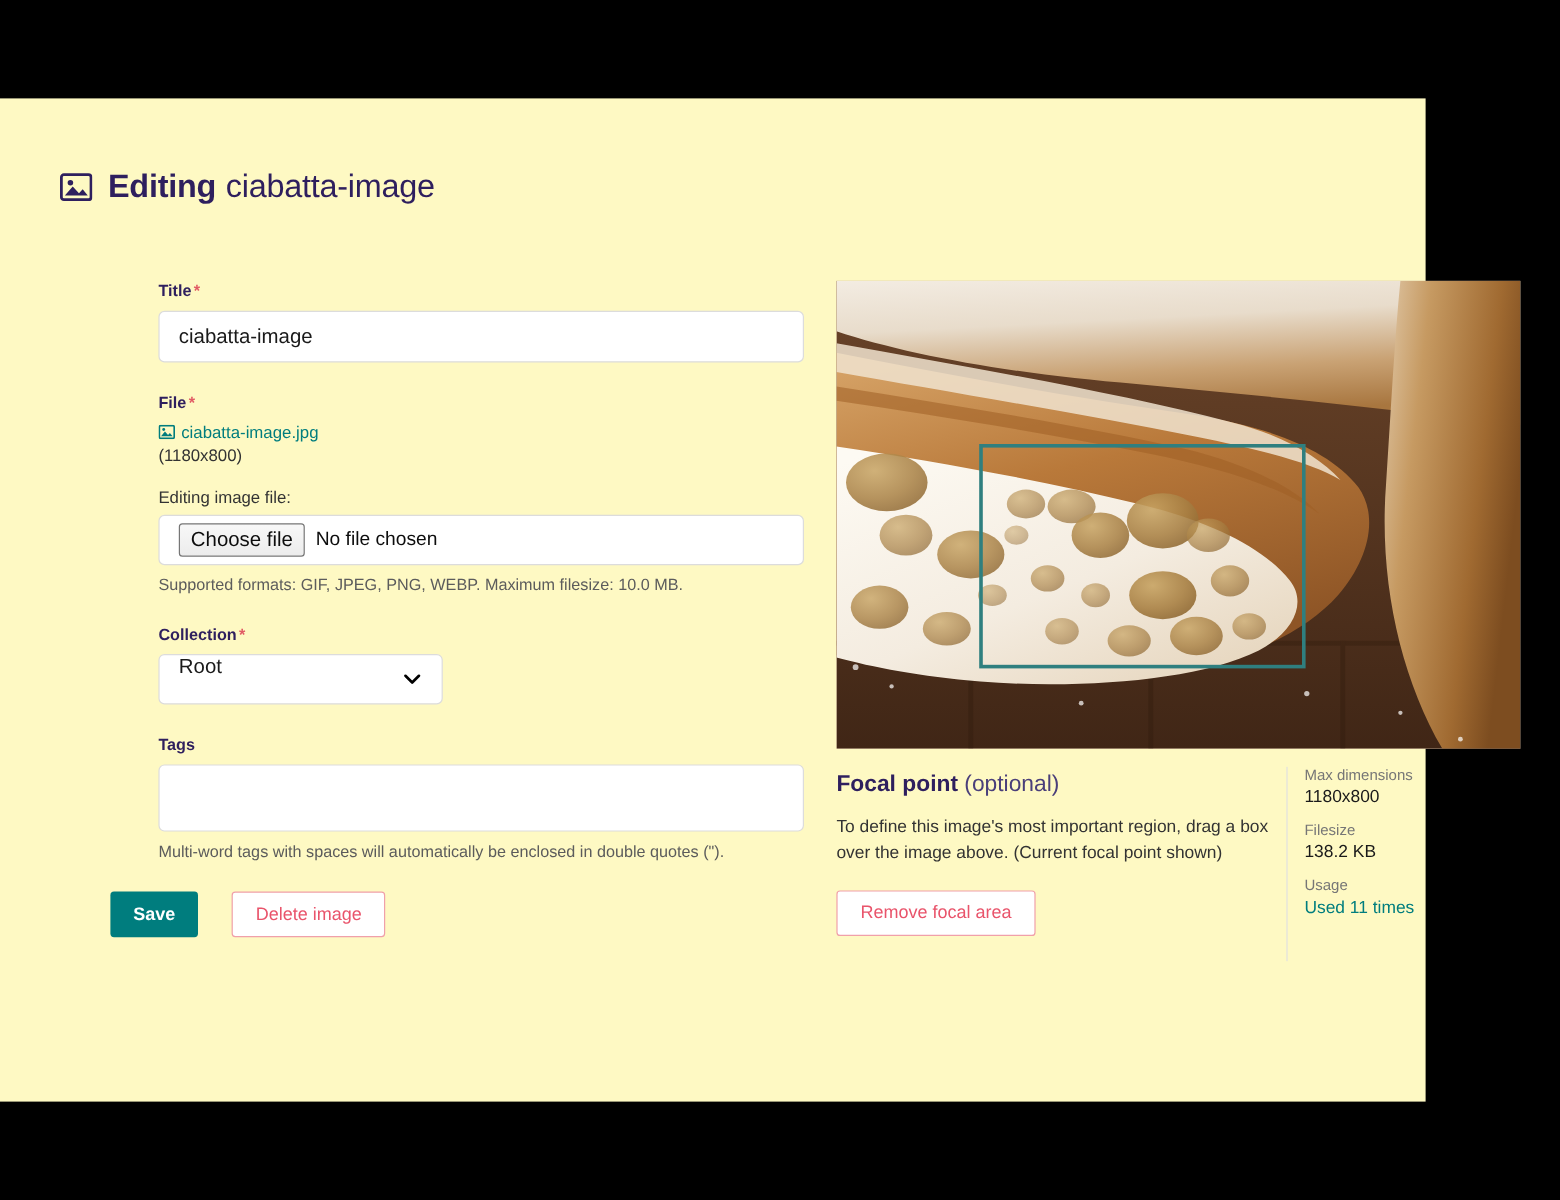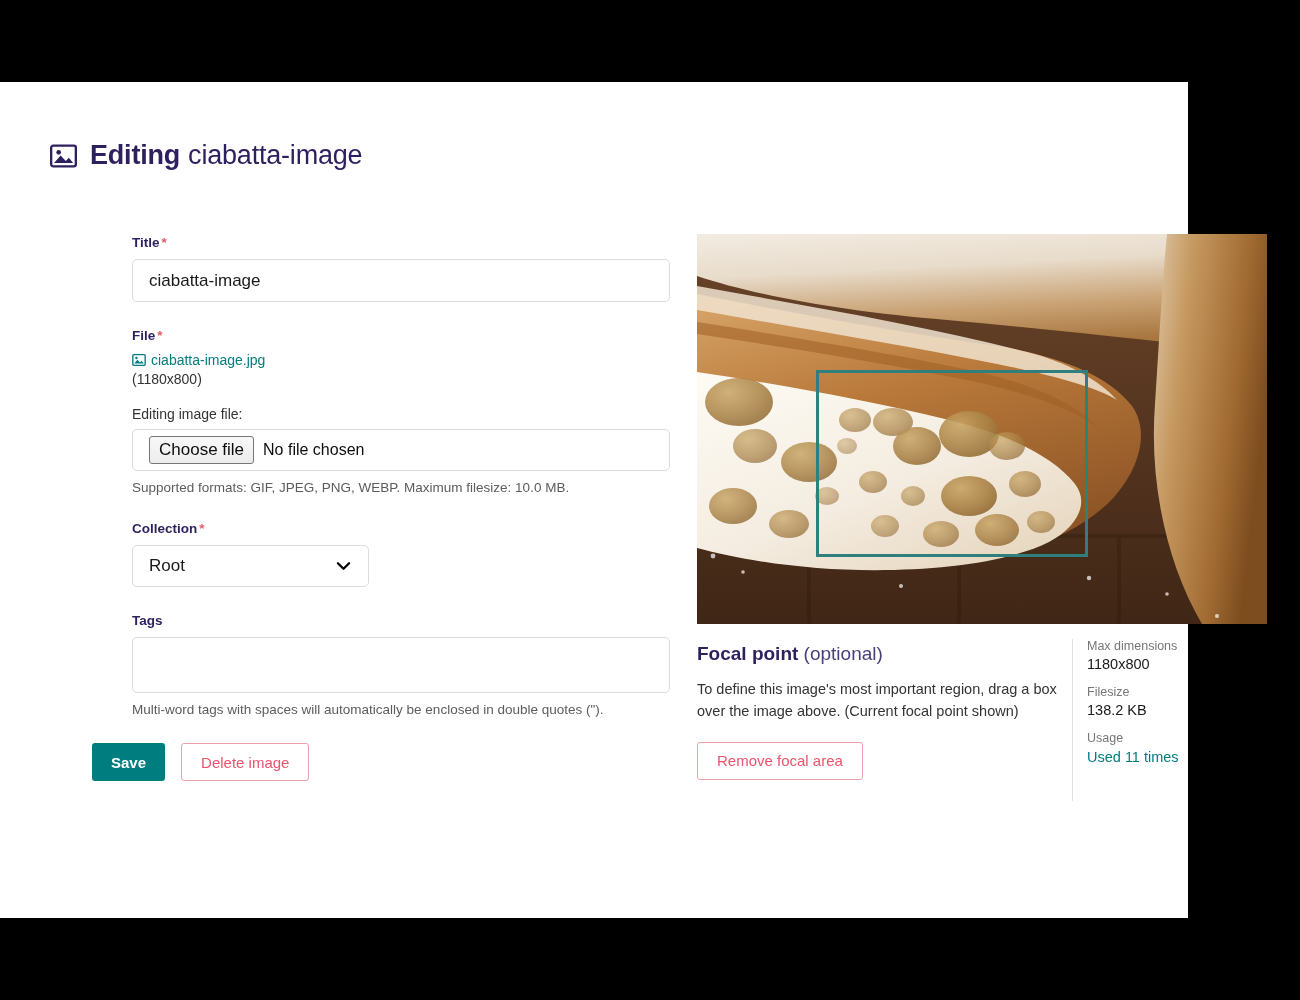"Editing ciabatta-image" .viewport { background: #ffffff -> #fef9c3 }
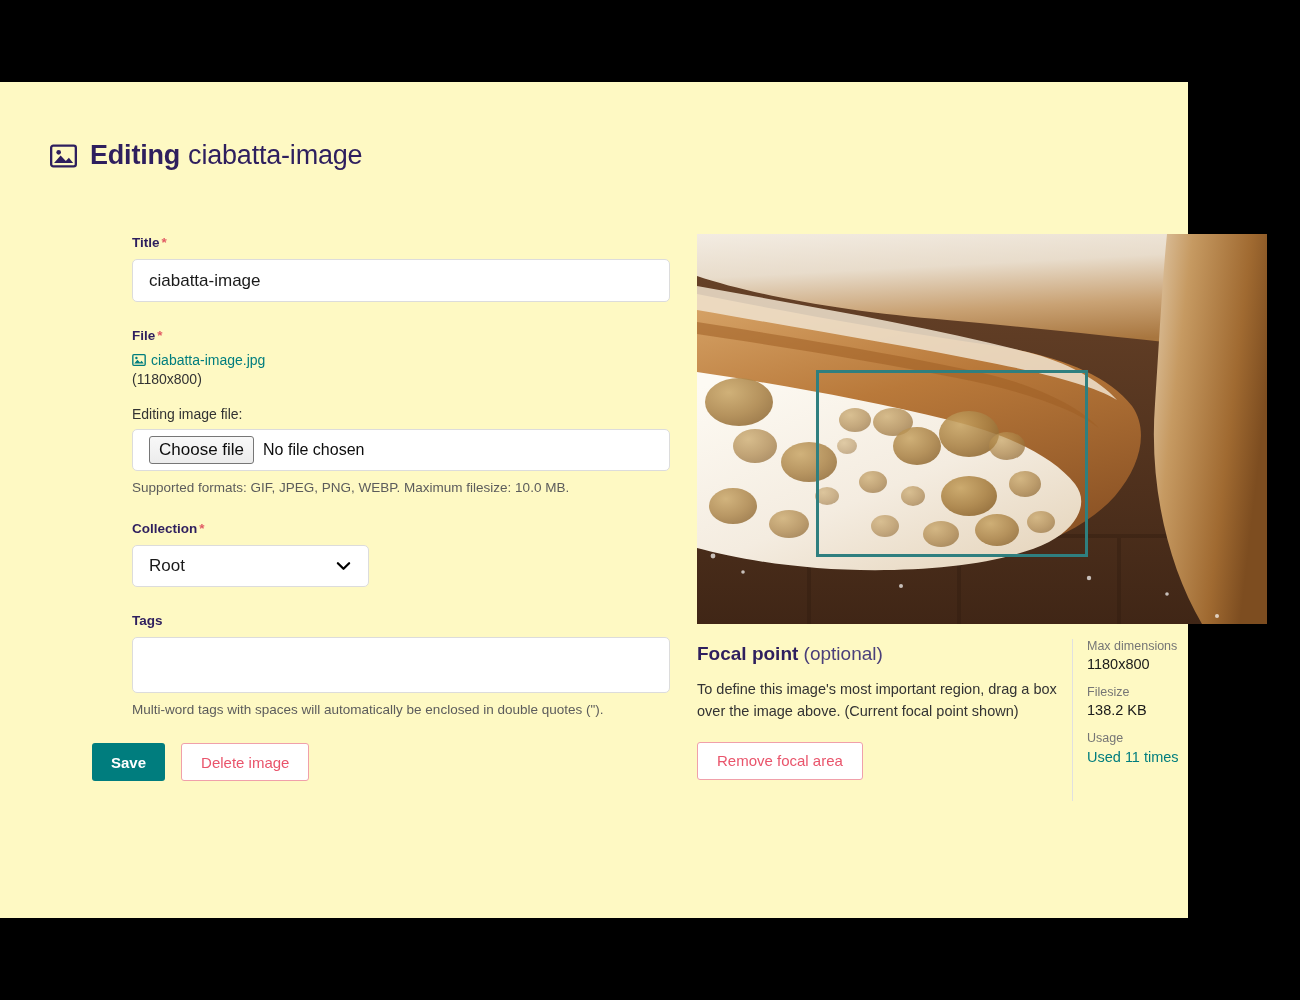"Root" .select-shell { align-items: center -> flex-start }
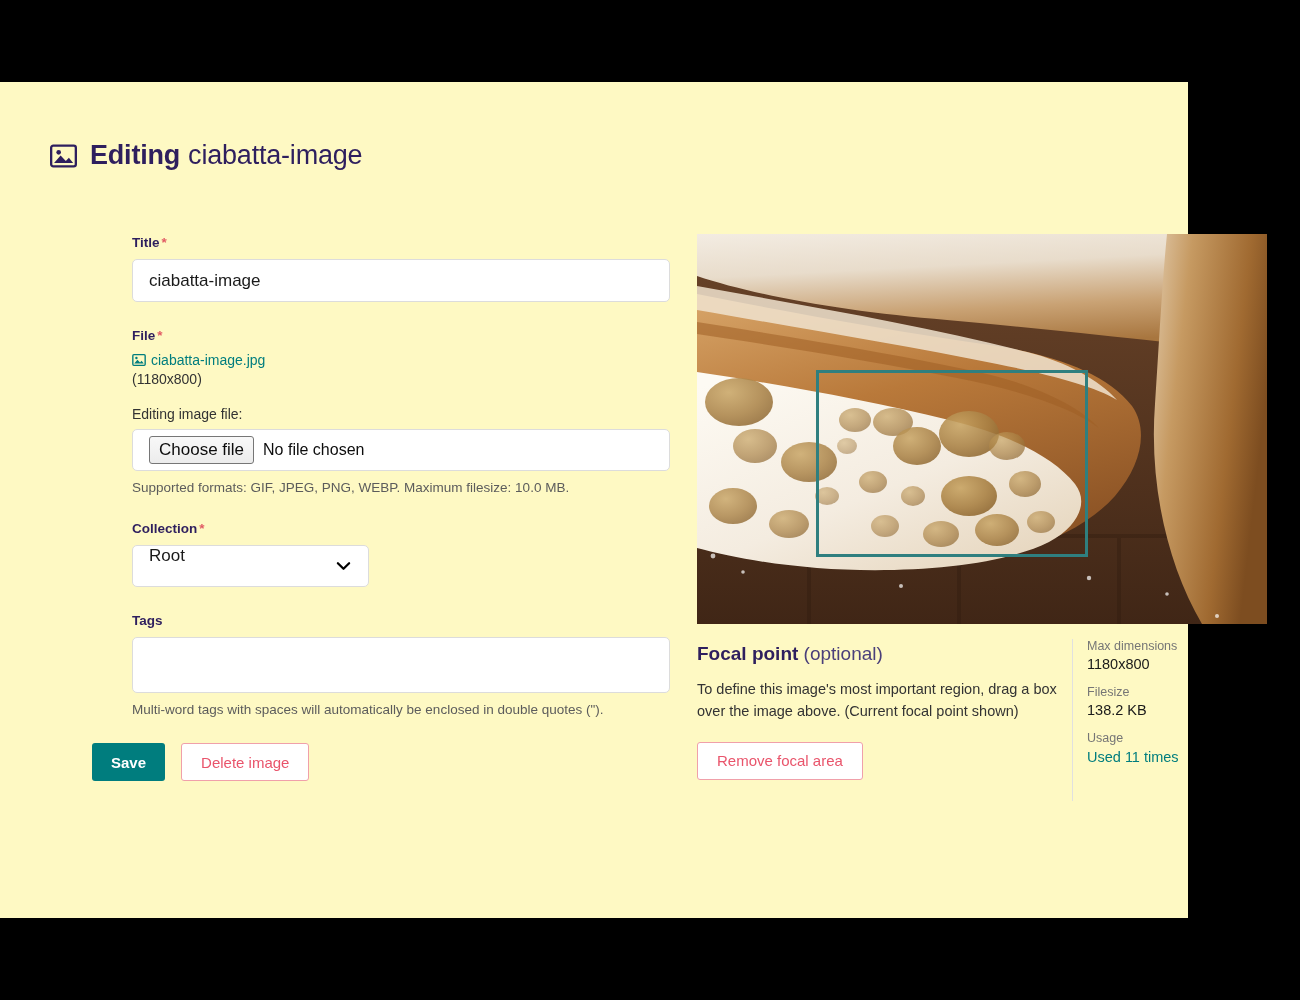"Save" .btn-row { gap: 16px -> 28px }
